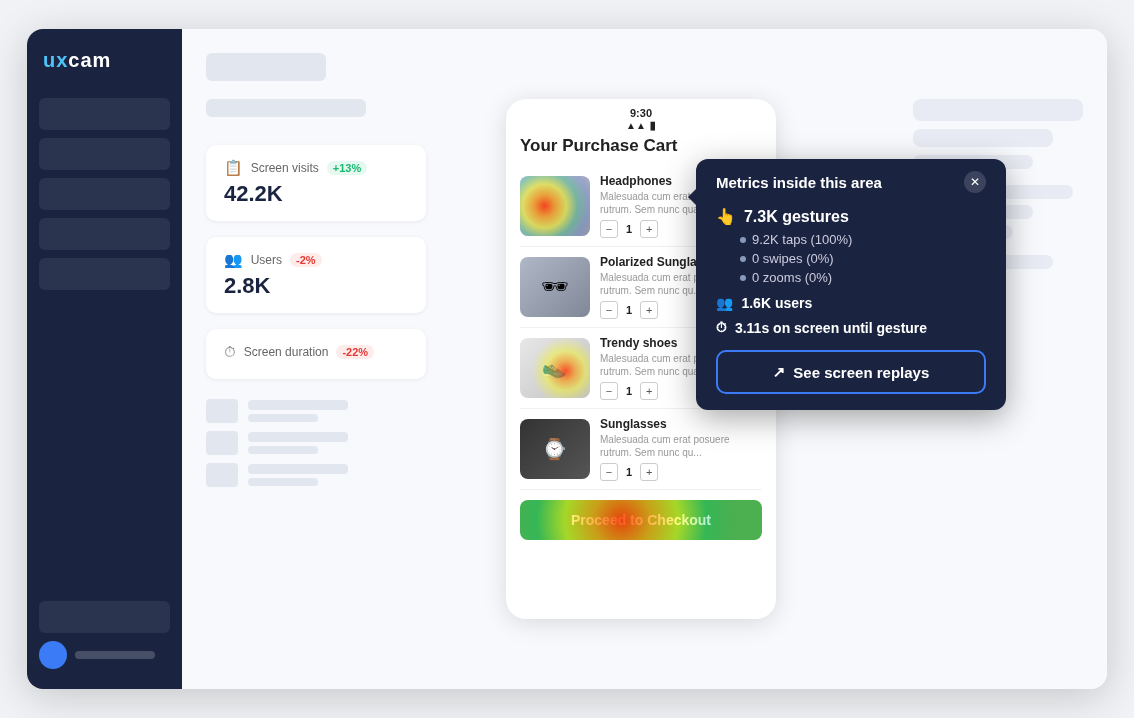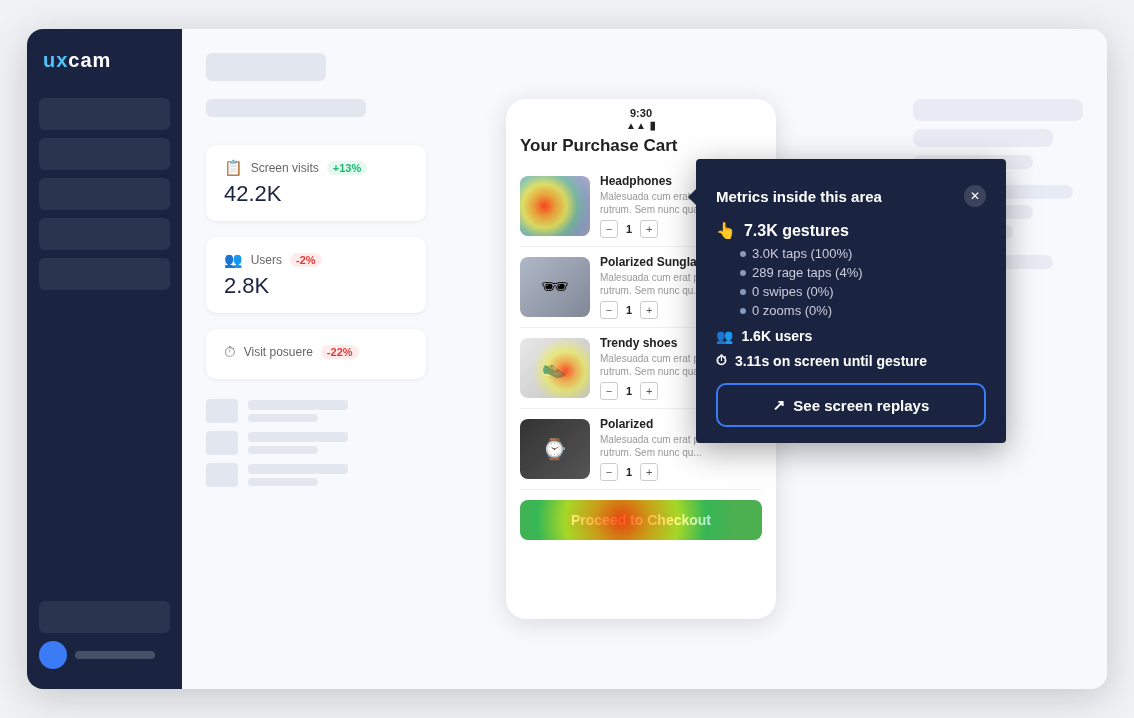"42.2K" .stat-value { font-weight: 400 -> 700 }
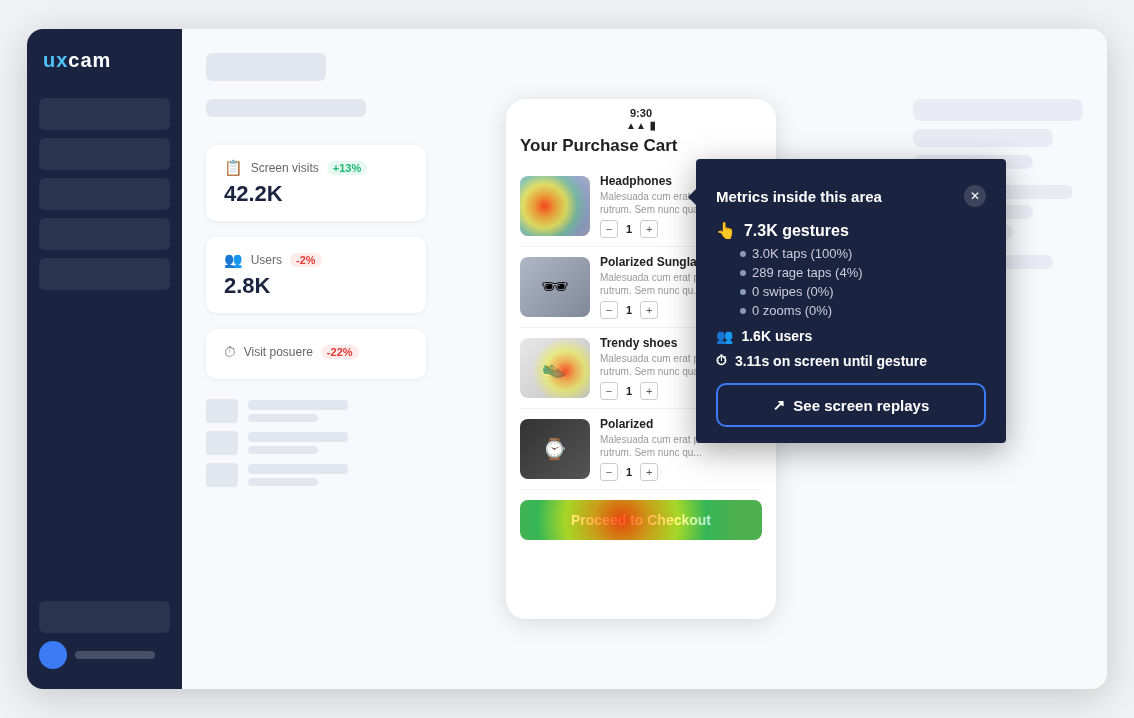"Metrics inside this area" .metrics-tooltip { border-radius: 4px -> 12px; padding: 26px 20px 16px -> 12px 20px 16px }
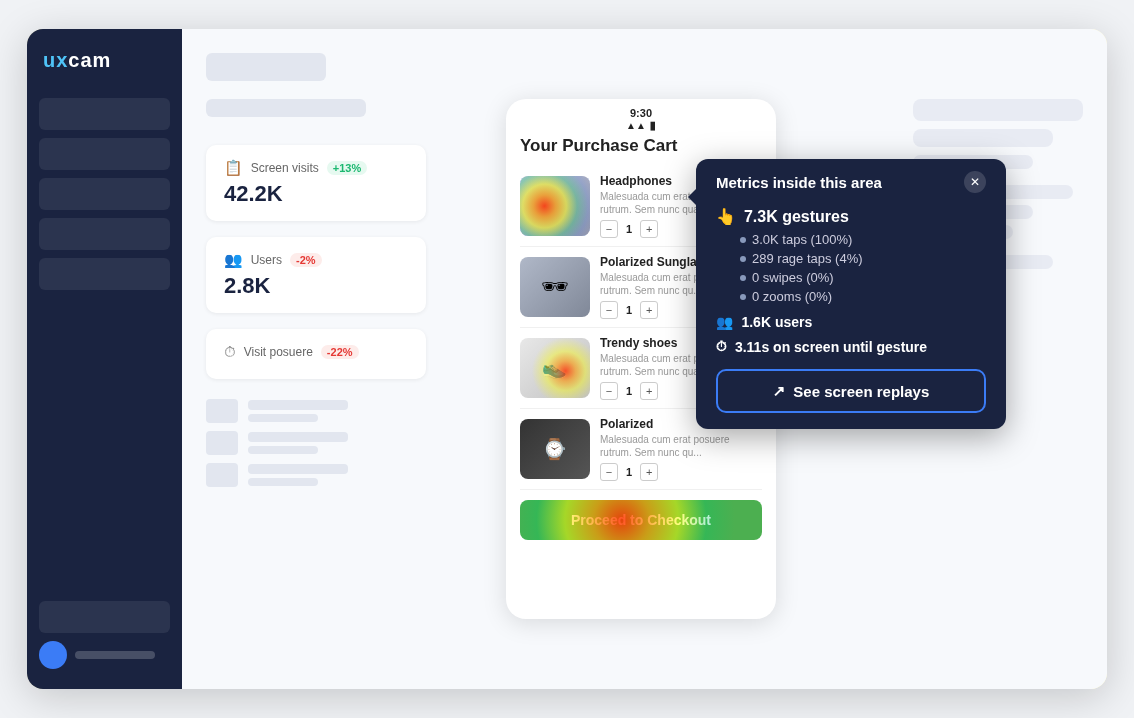"3.0K taps (100%)" span { text: 3.0K -> 9.2K }
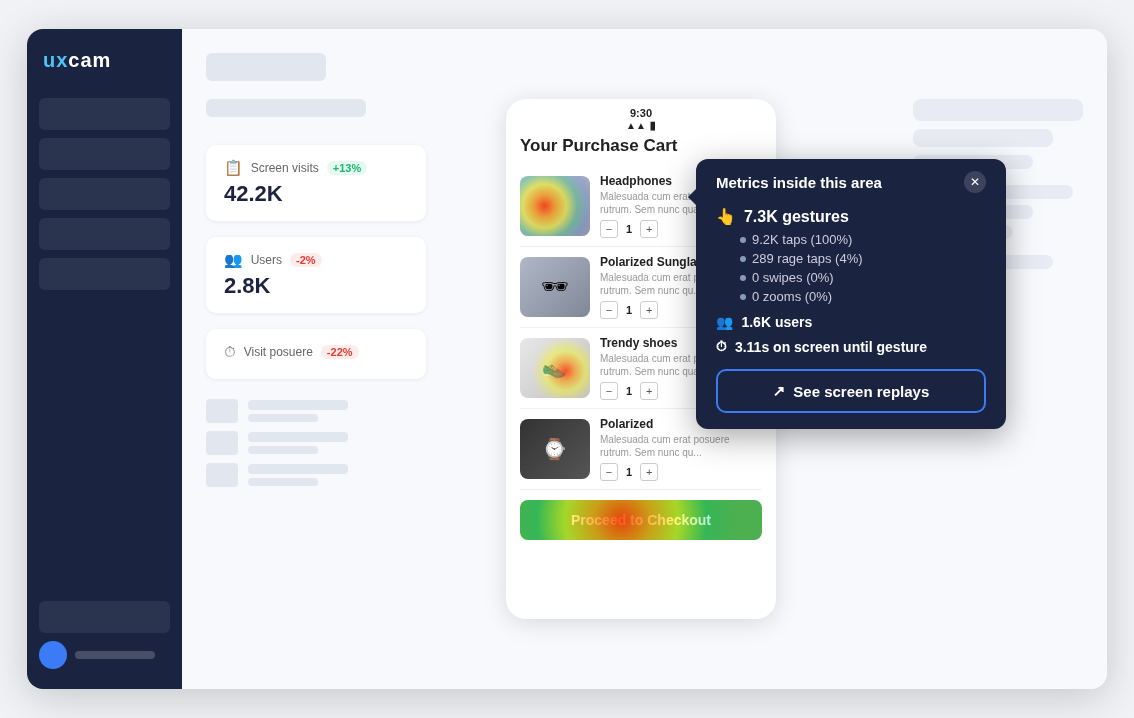"289 rage taps (4%)" li { html: <li> <span></span> <span>289 rage taps (4%)</span> </li> -> none }
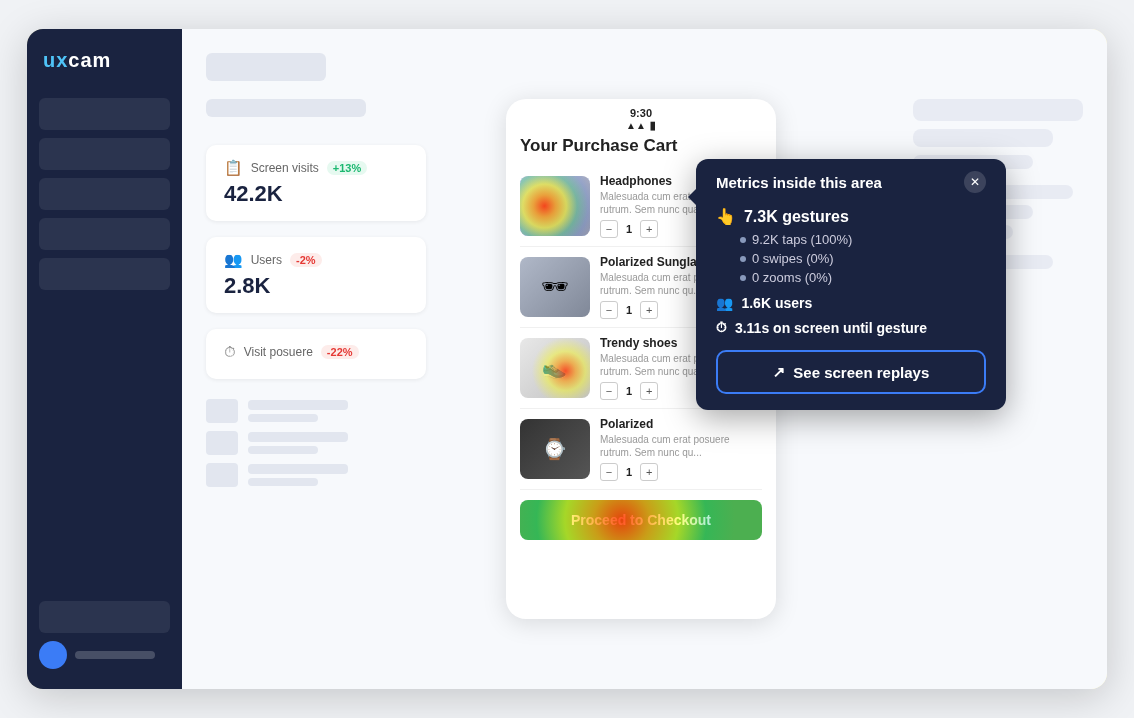"Visit posuere" span.stat-label { text: Visit posuere -> Screen duration }
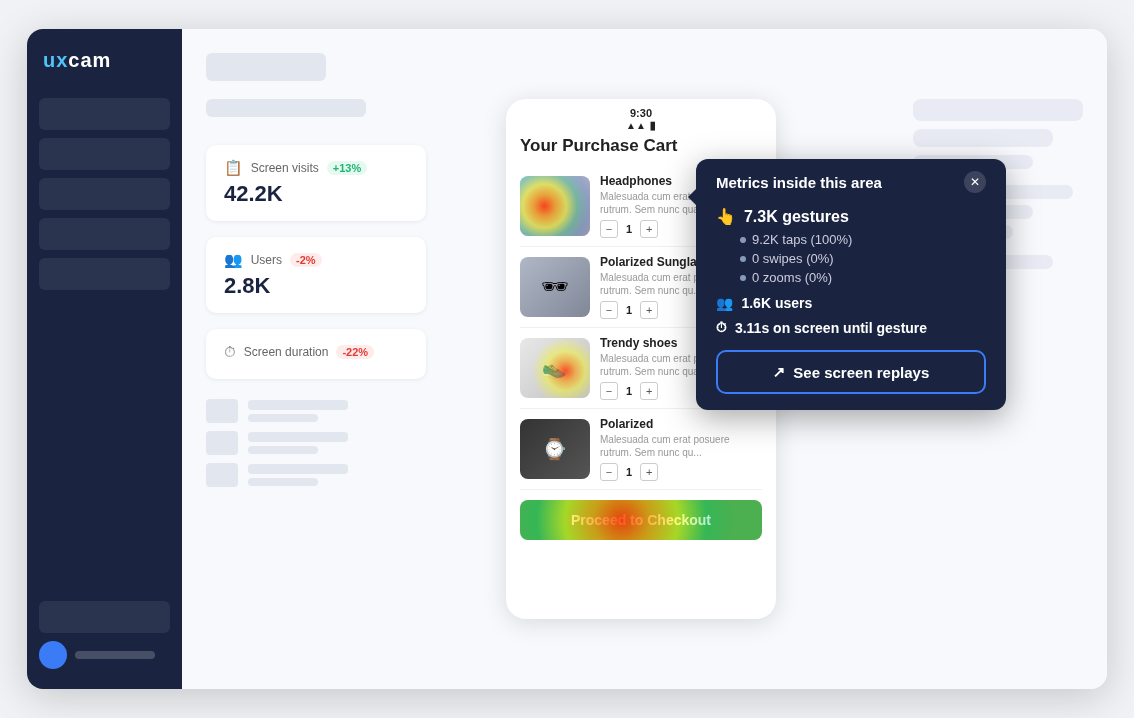"Polarized" div.cart-item-name { text: Polarized -> Sunglasses }
